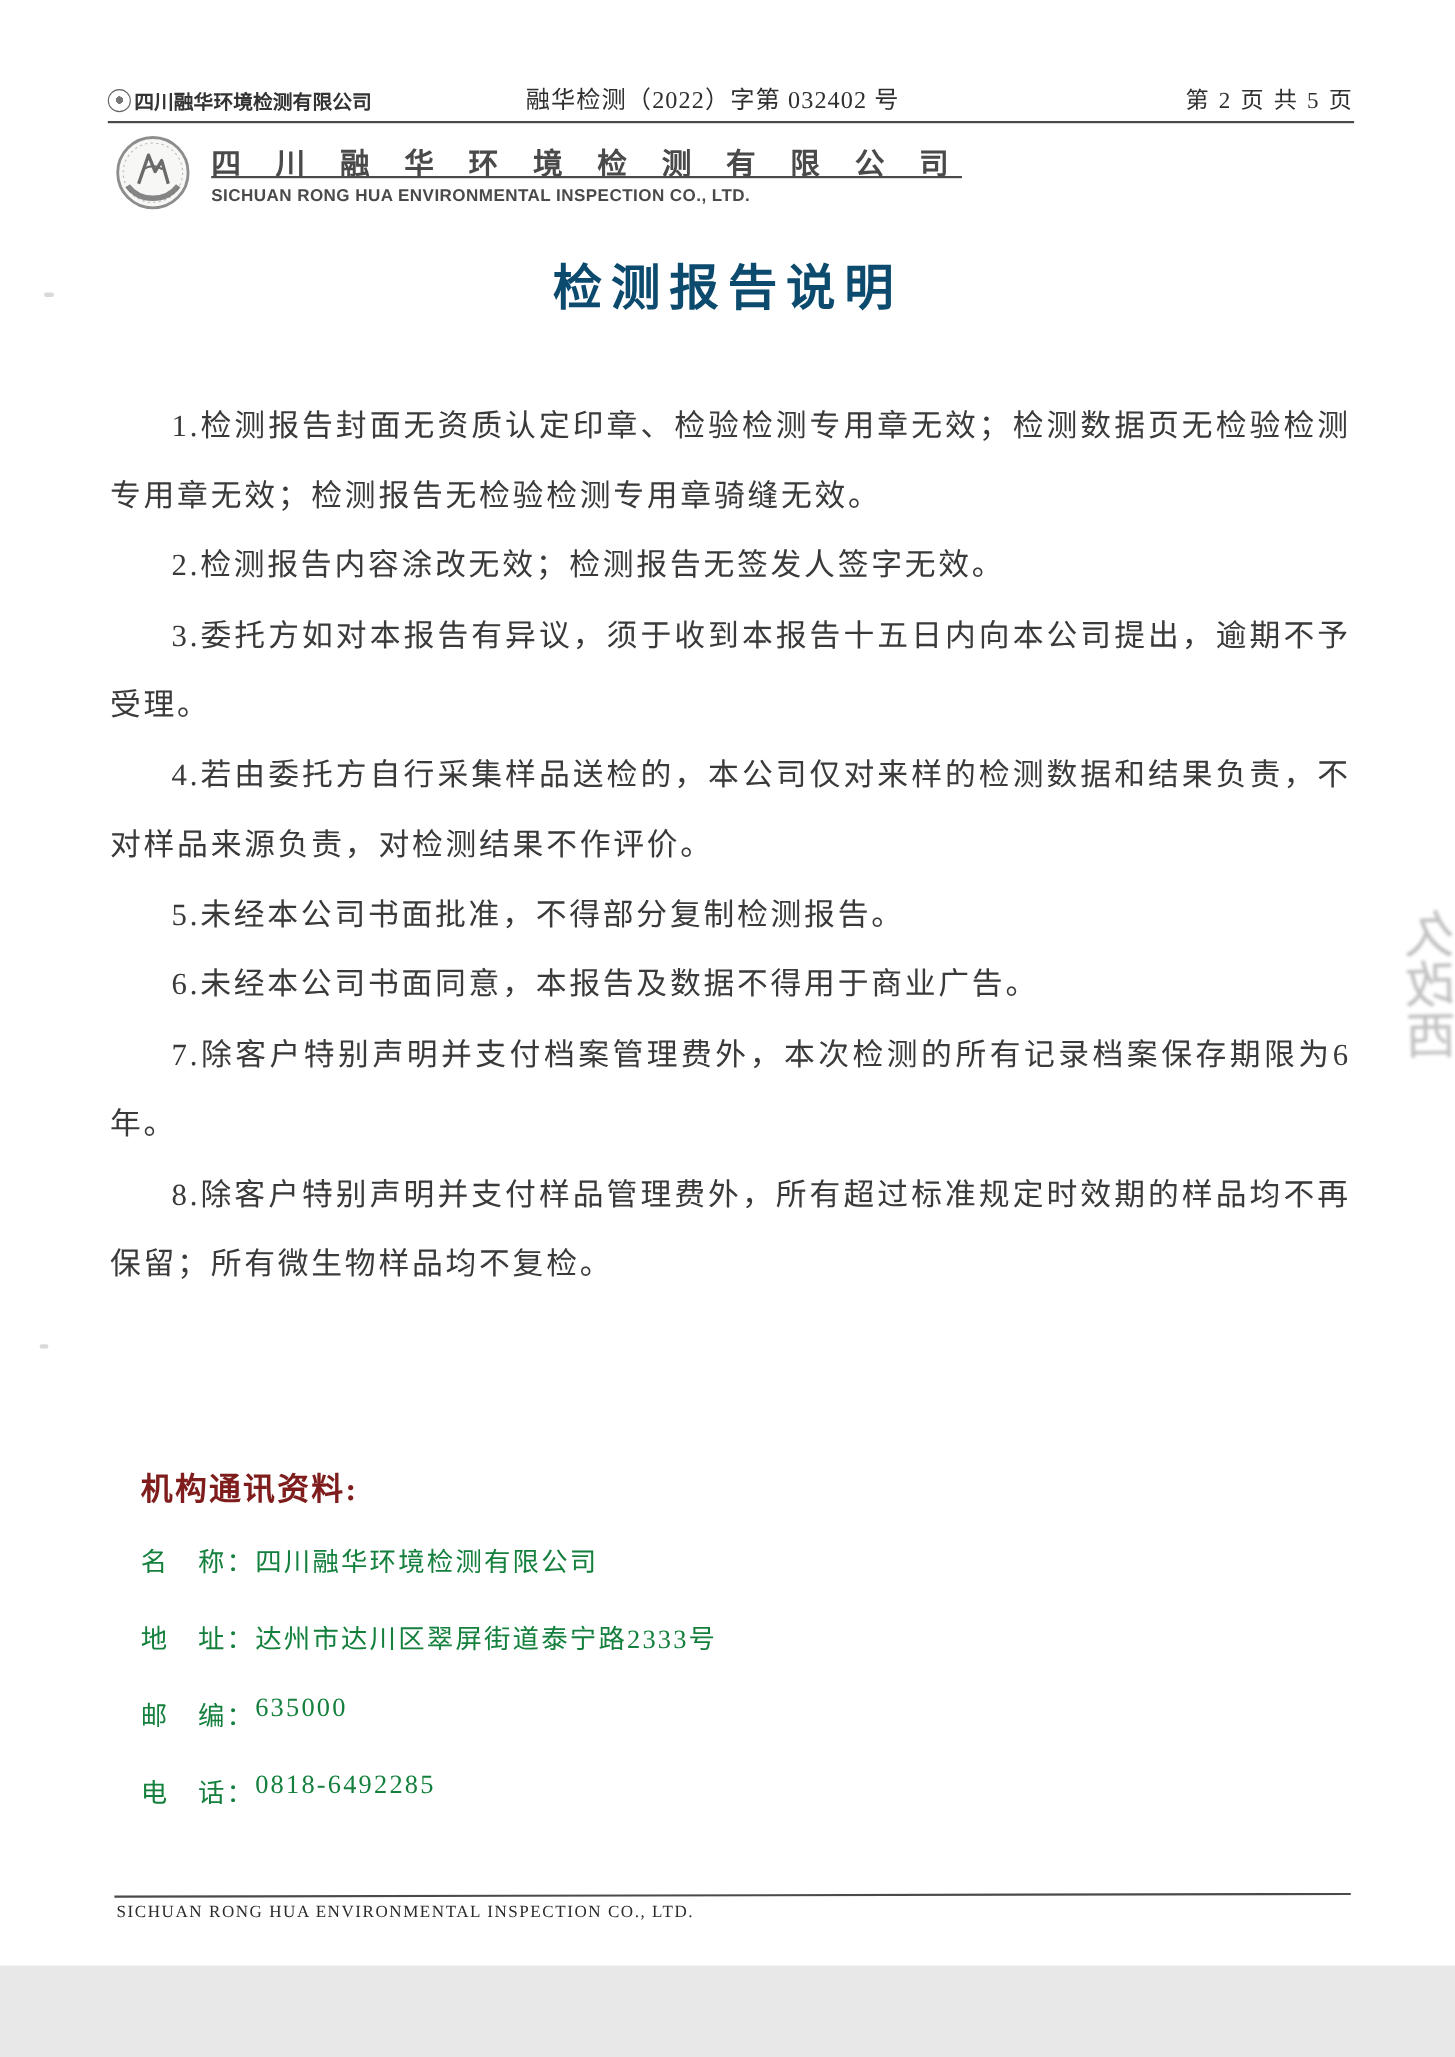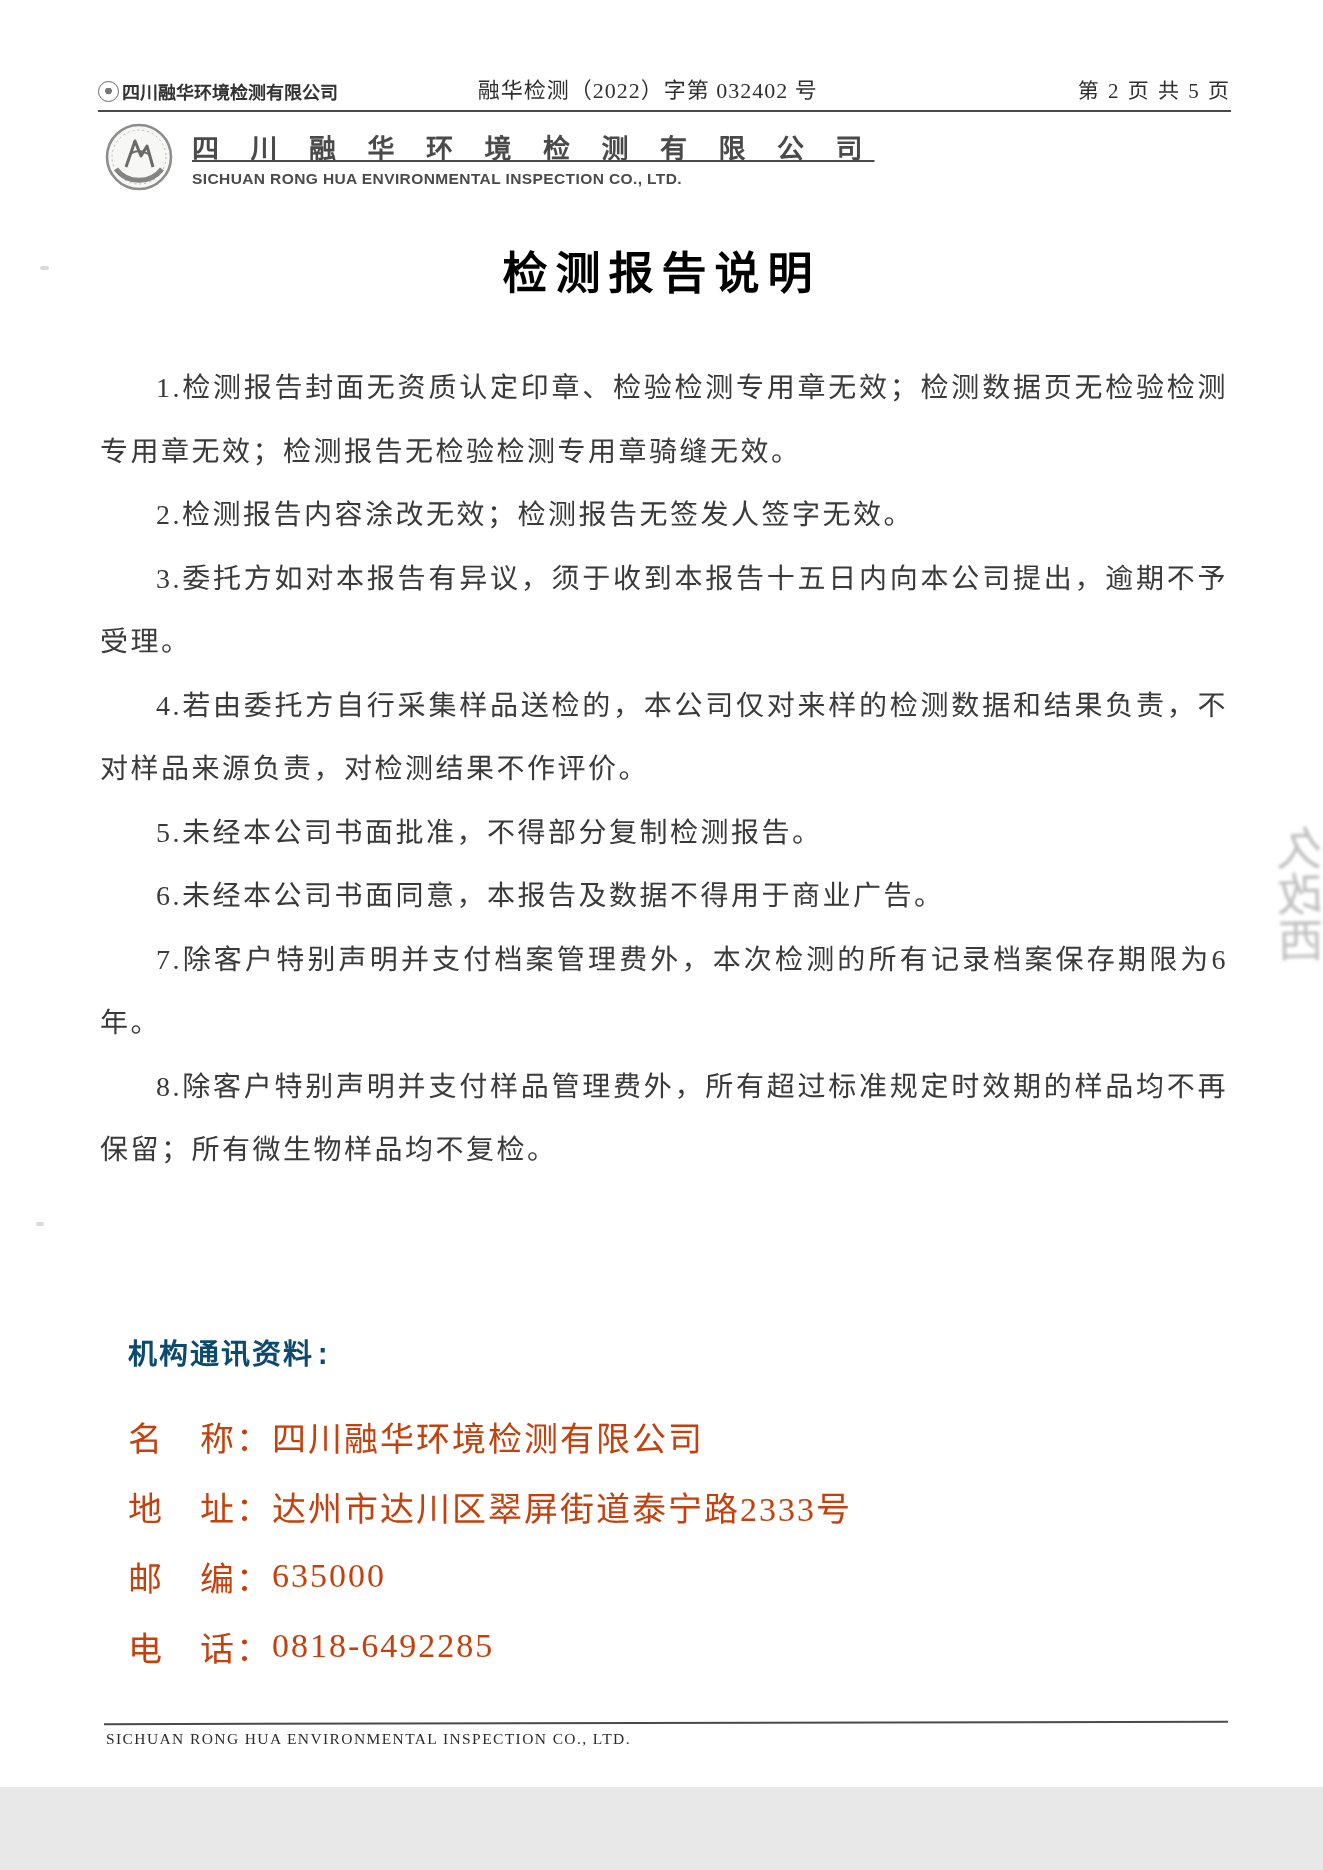"检测报告说明" .doc-title { color: #000000 -> #0c4a6e; top: 237px -> 225px }
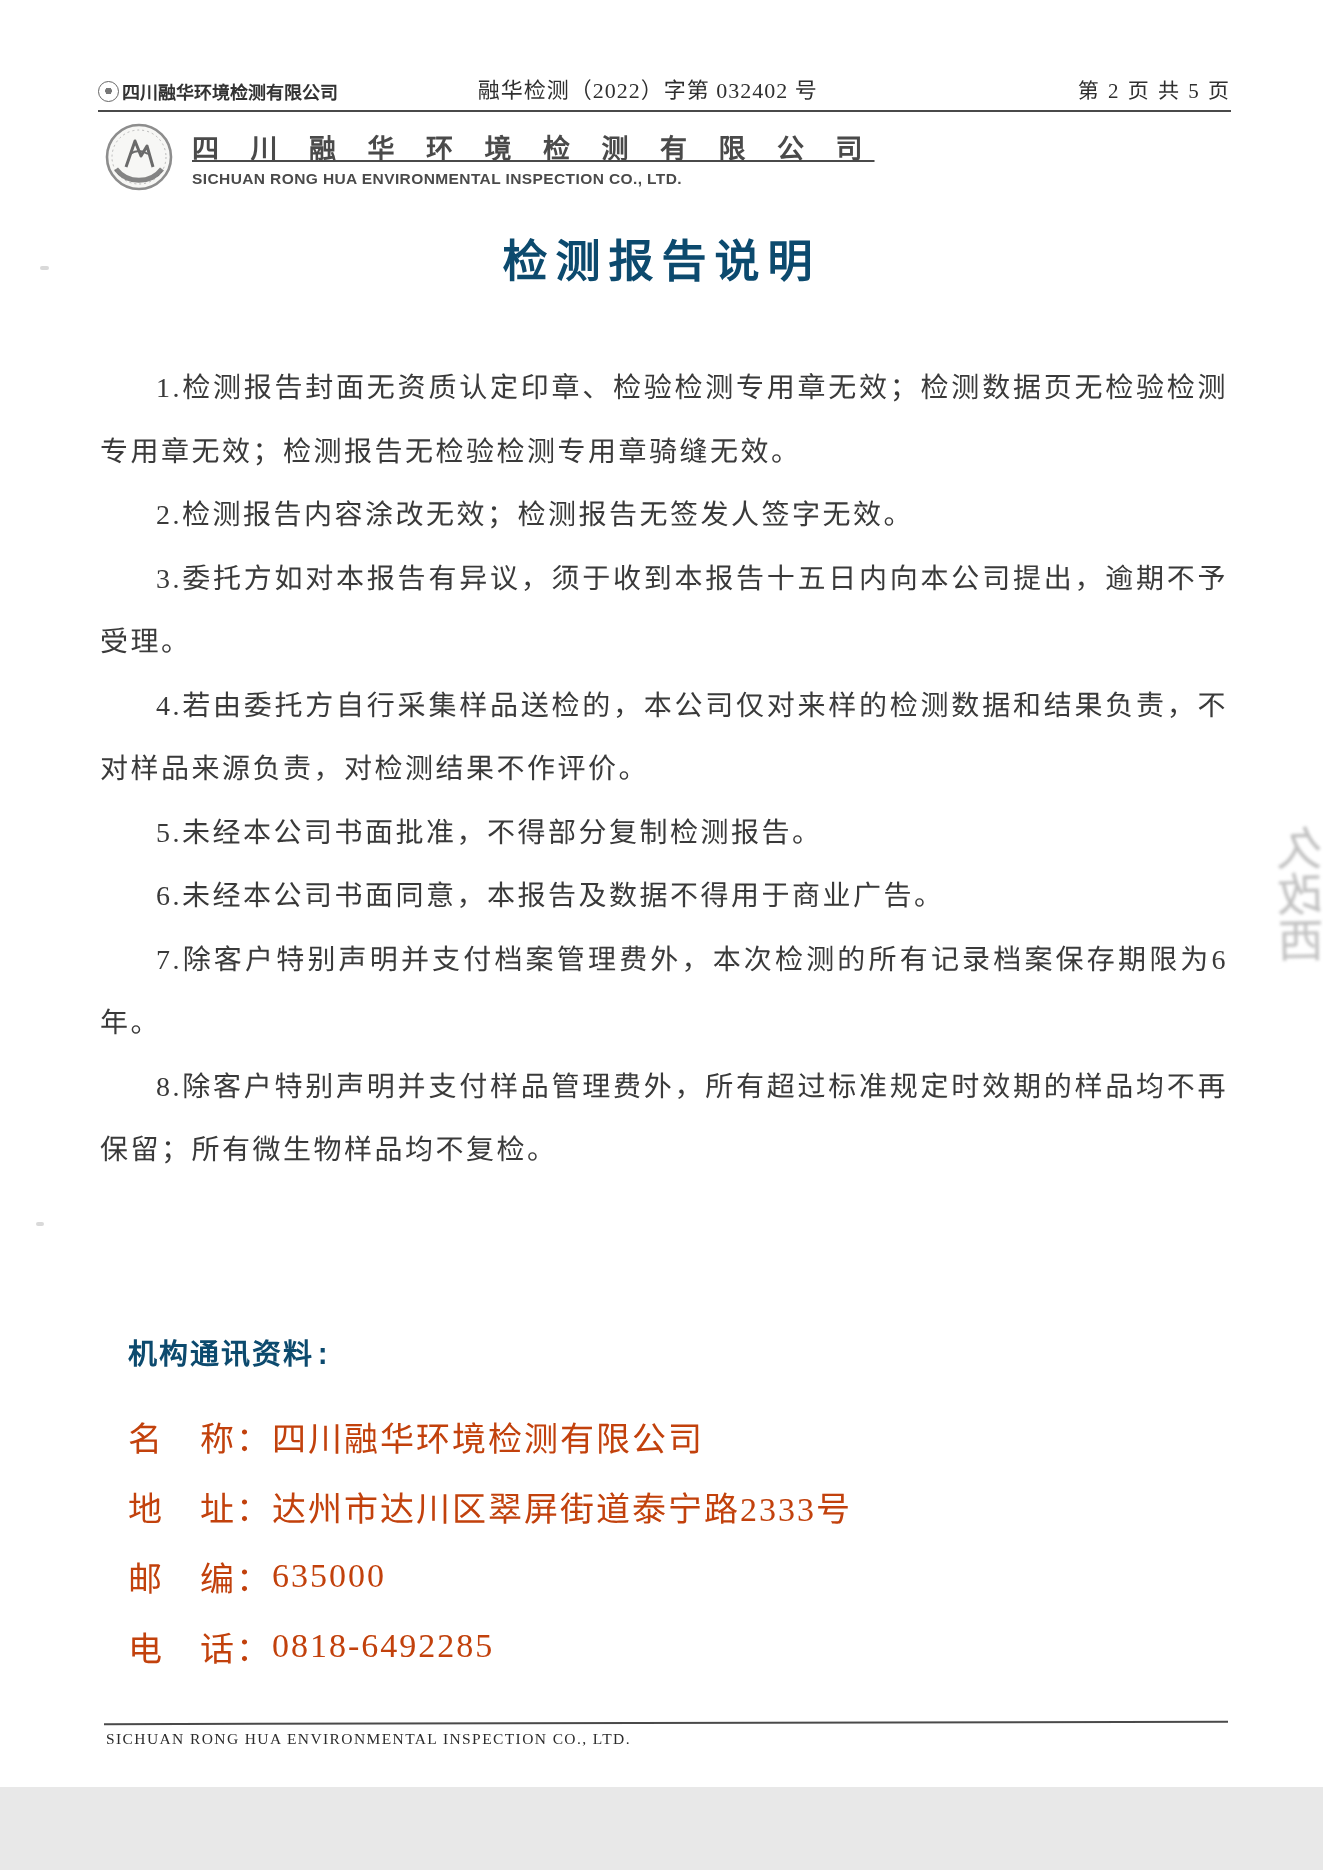"机构通讯资料:" .contact-h { color: #0c4a6e -> #7f1d1d; font-family: Liberation Mono, monospace -> none }
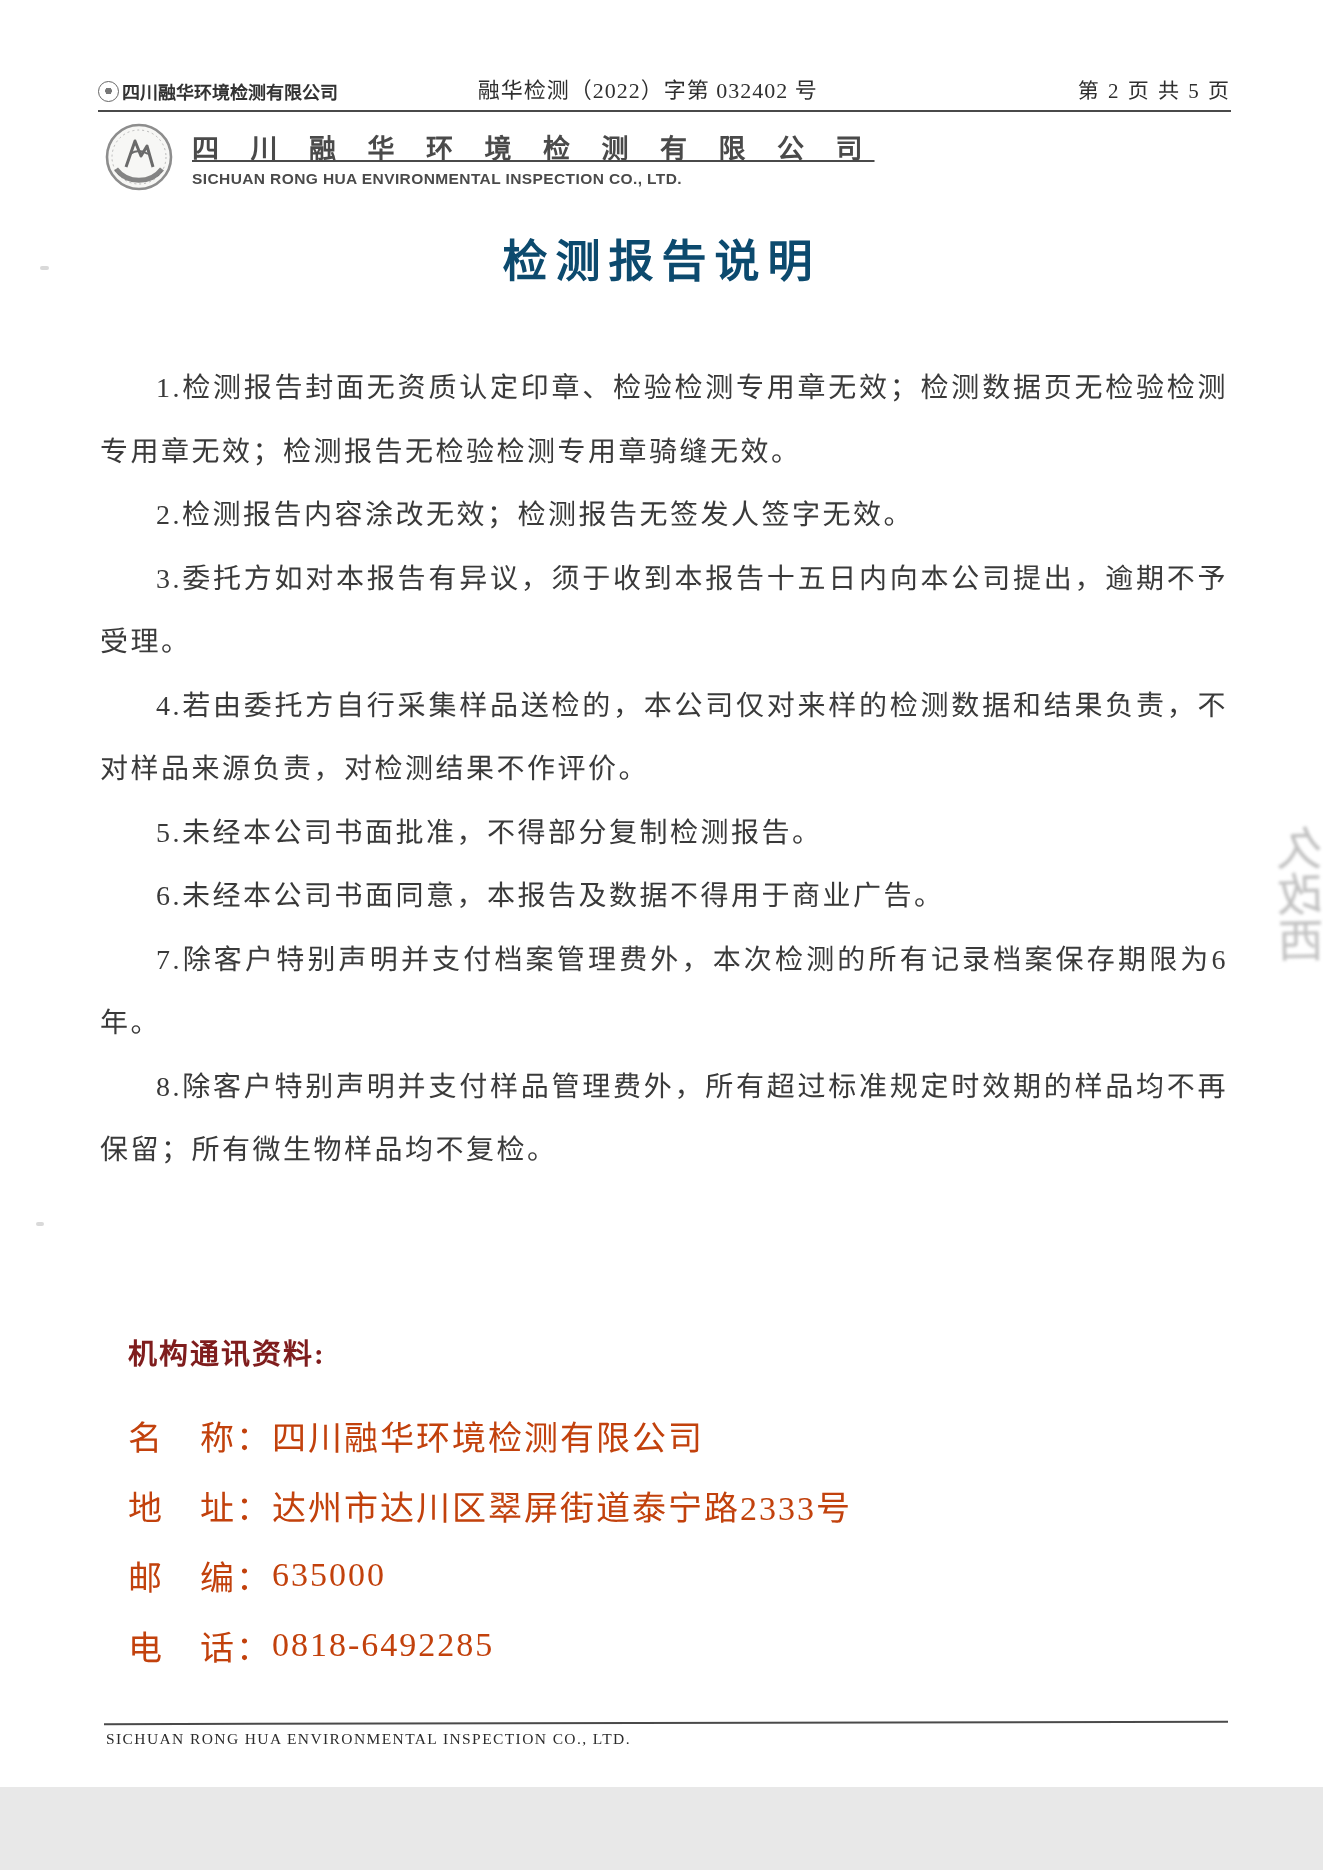"名 称：" .c-row { align-items: center -> none; color: #c2410c -> #15803d; font-size: 34px -> 24px }
